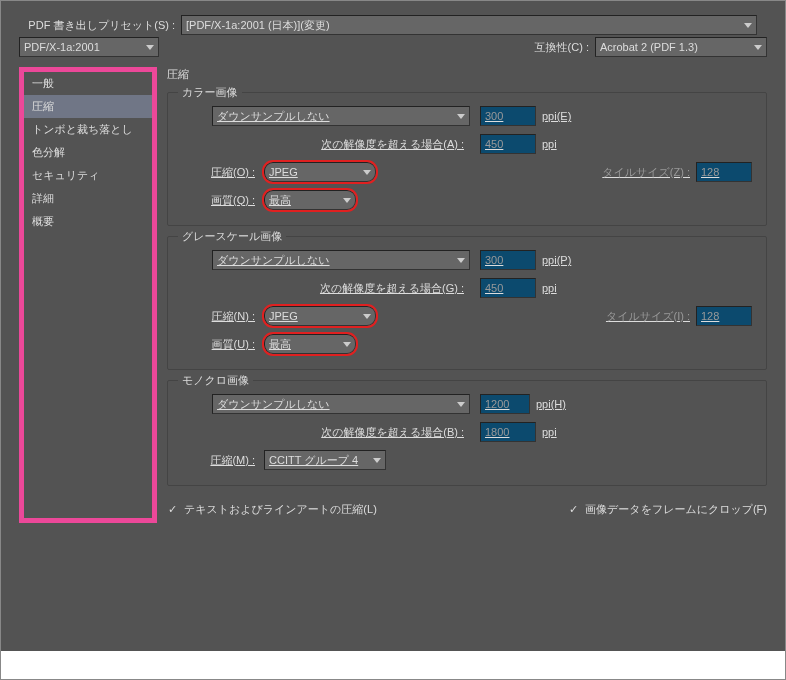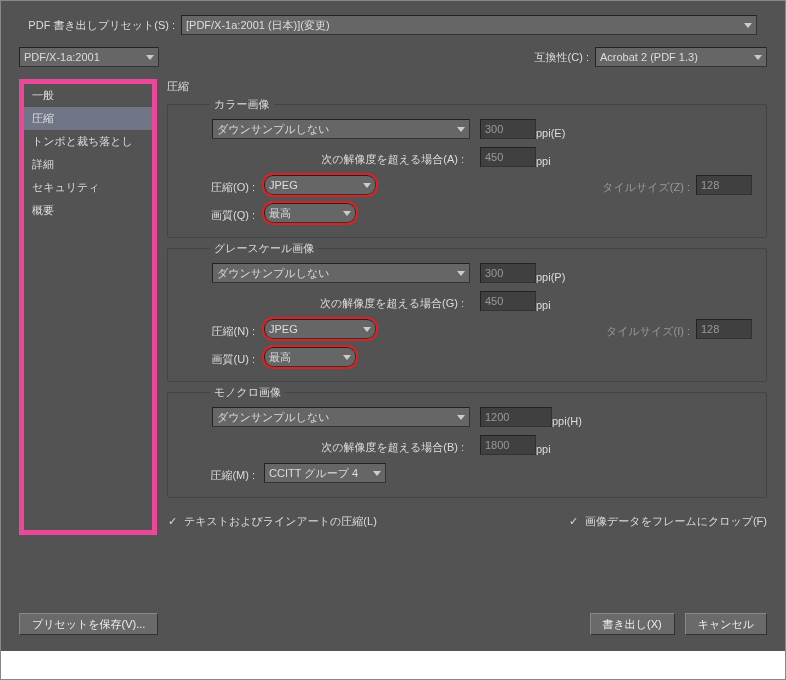"PDF 書き出しプリセット(S) :" .row { margin-bottom: 12px -> 2px }
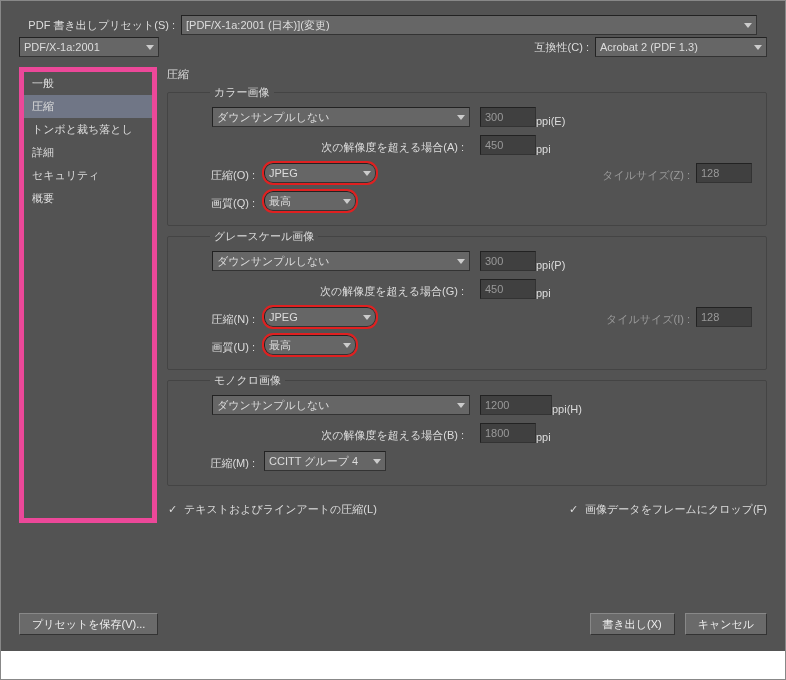"カラー画像" .fieldset .legend { margin-left: 32px -> none }
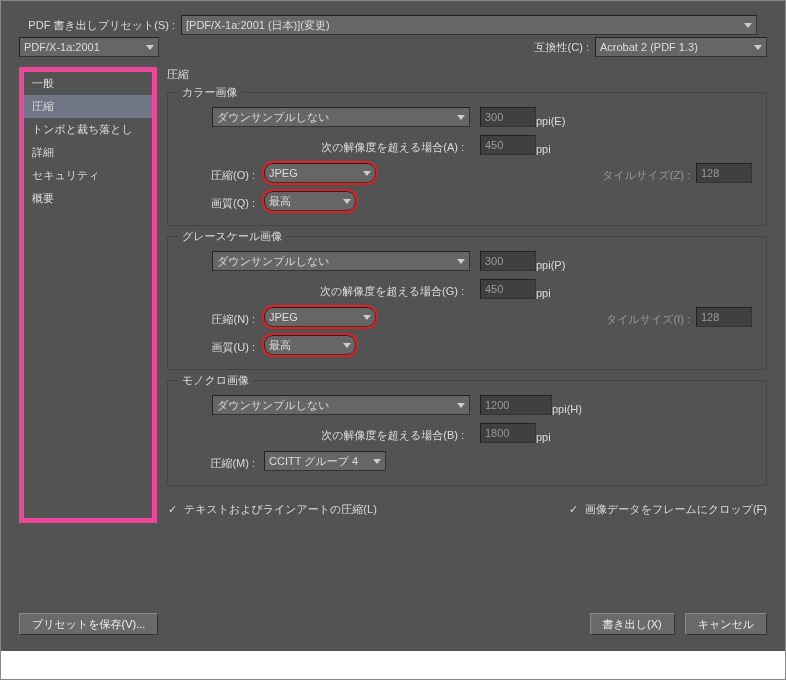"ダウンサンプルしない" .form-row { align-items: flex-end -> center; text-decoration: none -> underline }
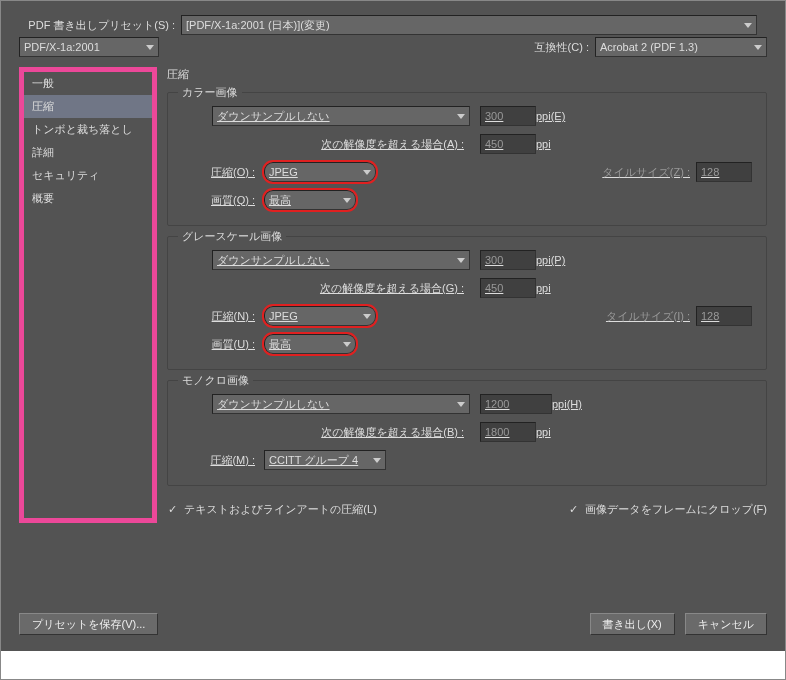"300" .textfield { background: #404040 -> #0c4a6e }
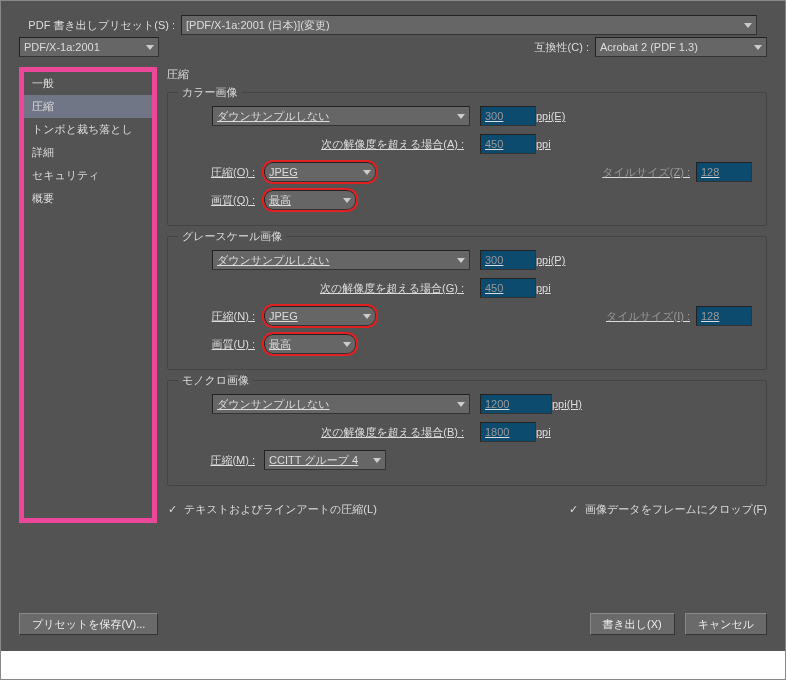"ppi(E)" .inline-label { padding-left: none -> 6px }
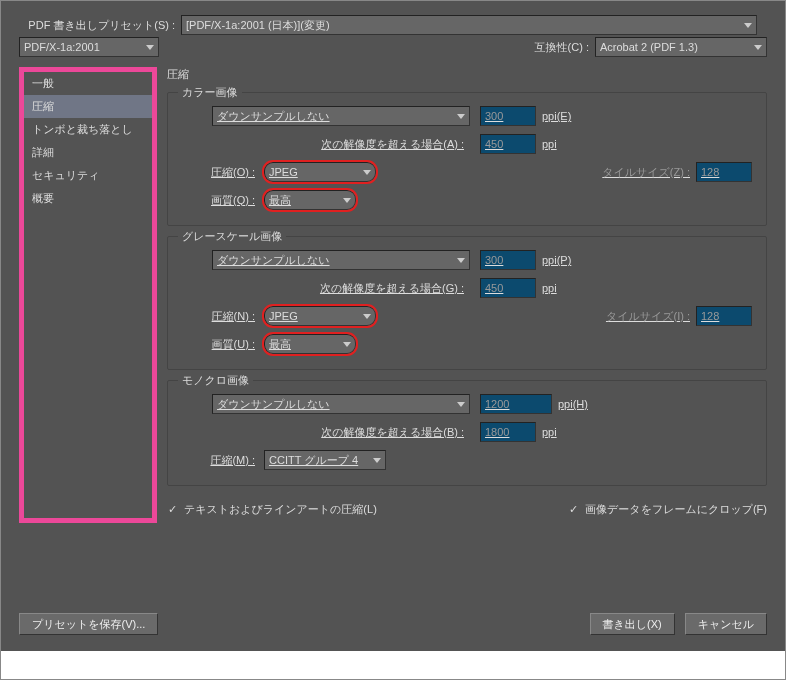"色分解" div.sidebar-item { html: none -> <div>色分解</div> }
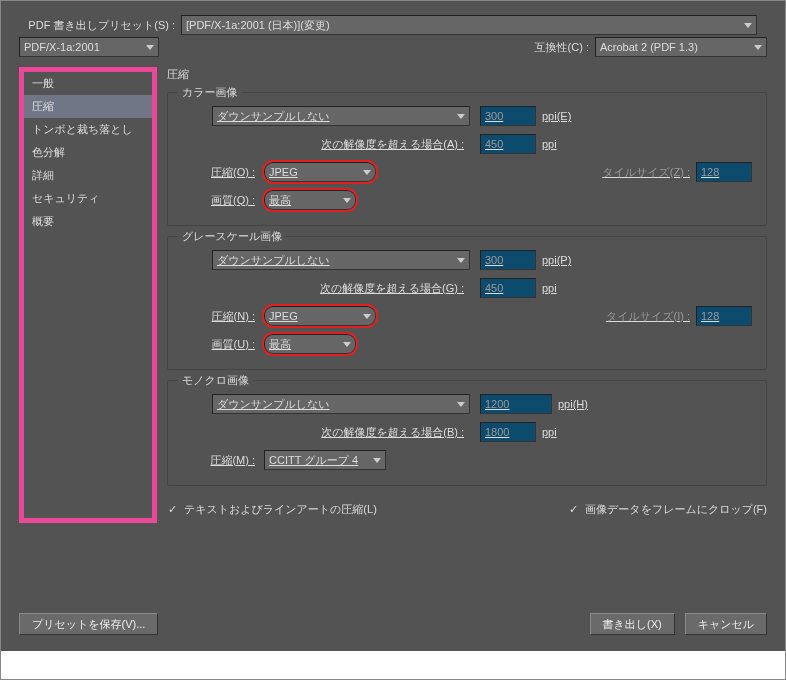"詳細" div.sidebar-item { order: before "セキュリティ" -> after "セキュリティ" }
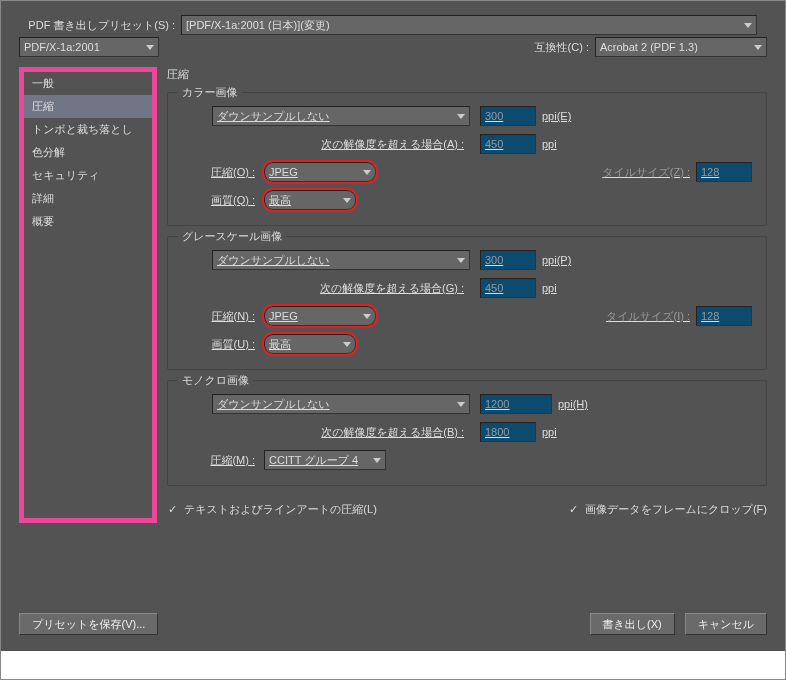"1200" div.textfield { width: 72px -> 50px }
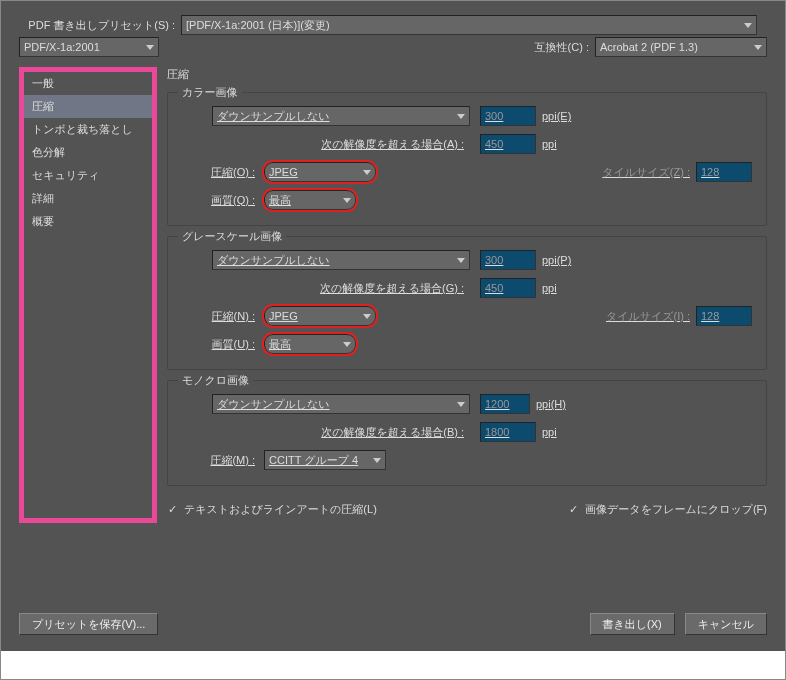"プリセットを保存(V)..." div.footer { html: <div> <div> <span>プリセットを保存(V)...</span> </div> <div> <div> <span>書き出し(X)</span> </div> <div> <span>キャンセル</span> </div> </div> </div> -> none }
